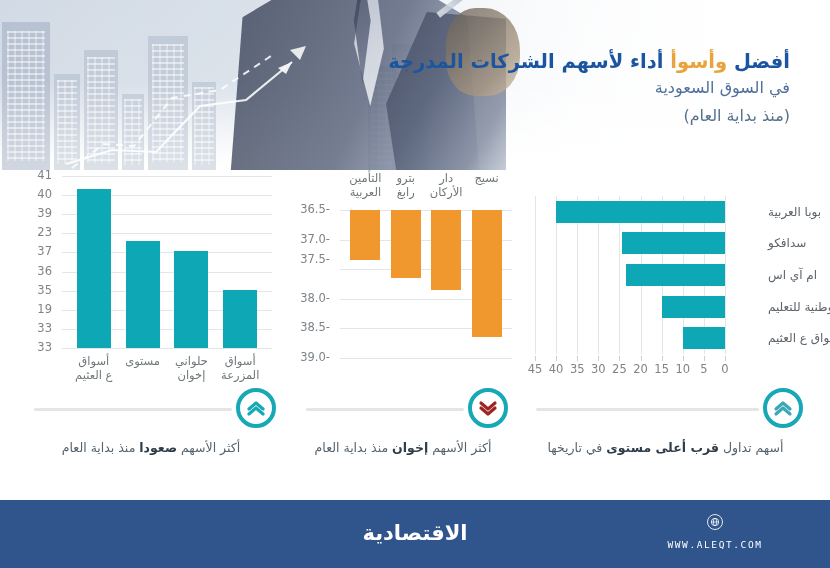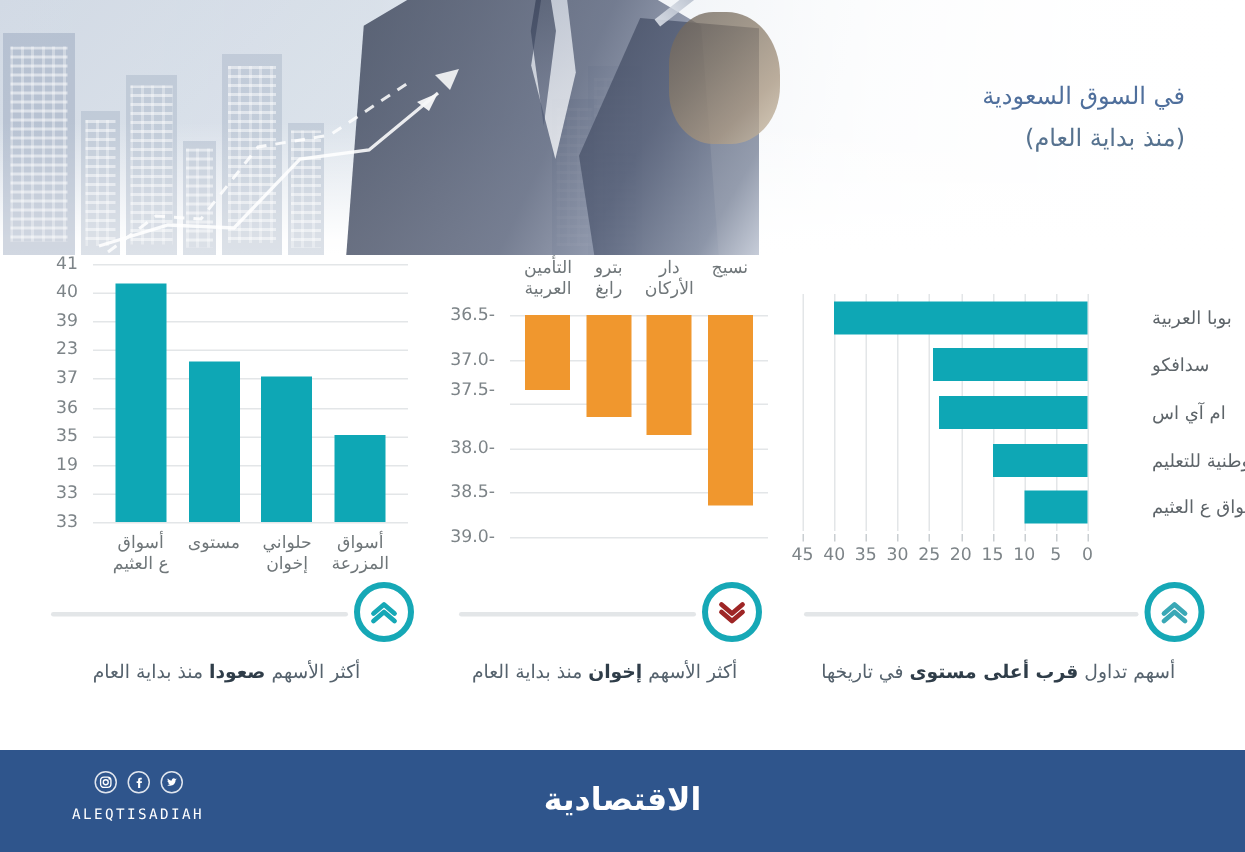"أفضل وأسوأ أداء لأسهم الشركات" div { html: none -> <div> <span>أفضل</span> <span>وأسوأ</span> <span>أداء لأسهم الشركات المدرجة</span> </div> }
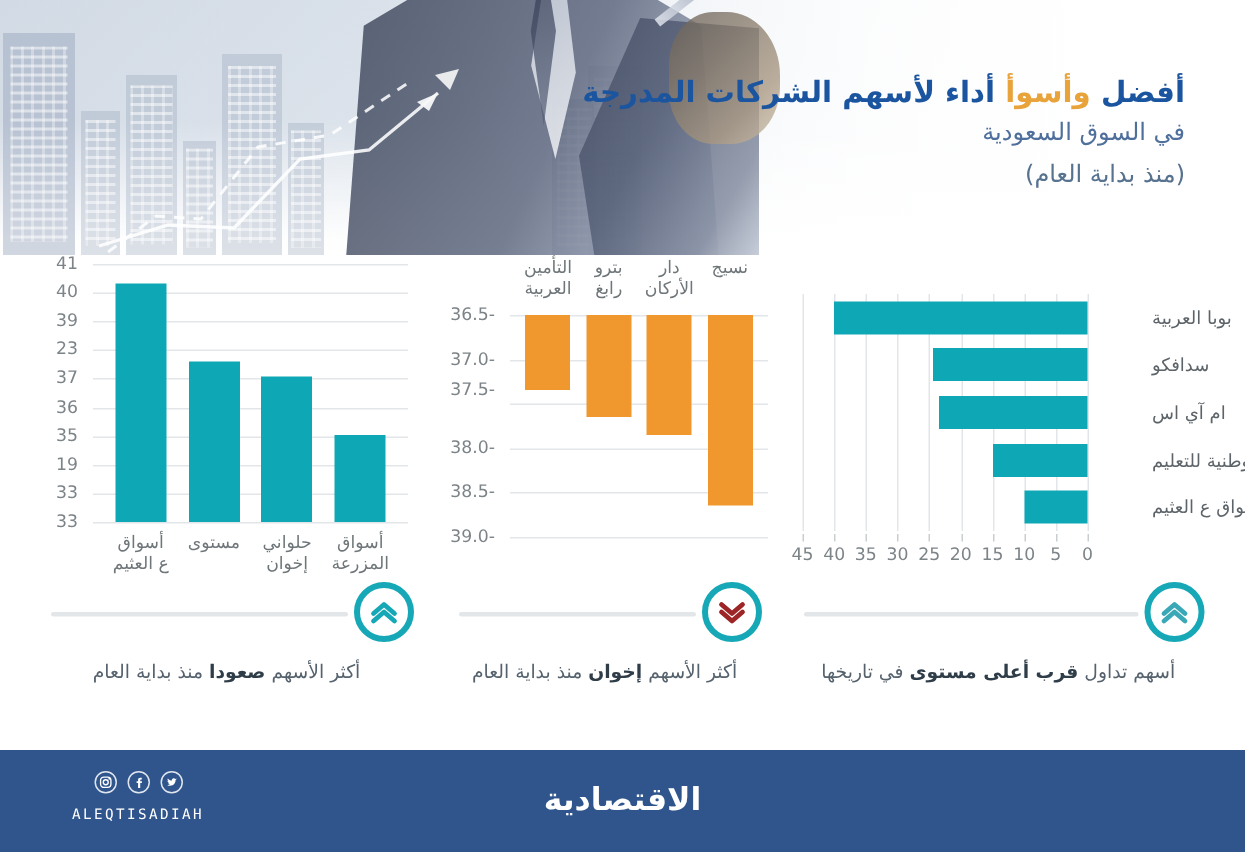"ALEQTISADIAH" div { html: <div> <div> <span> <svg> <rect></rect> <circle></circle> <circle></circle> </svg> </span> <span> <svg> <path></path> </svg> </span> <span> <svg> <path></path> </svg> </span> </div> <div>ALEQTISADIAH</div> </div> -> none }
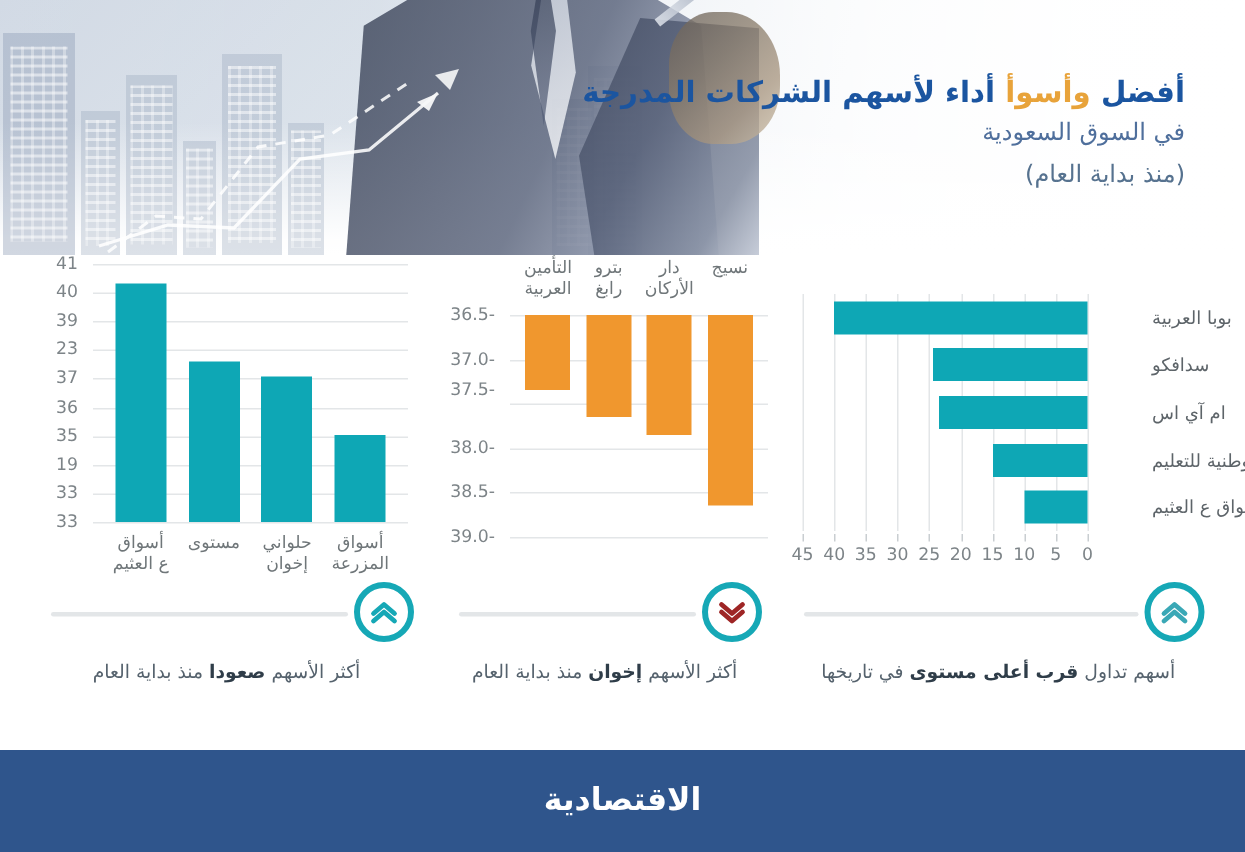"WWW.ALEQT.COM" div { html: none -> <div> <div> <svg> <circle></circle> <ellipse></ellipse> <line></line> </svg> </div> <div>WWW.ALEQT.COM</div> </div> }
